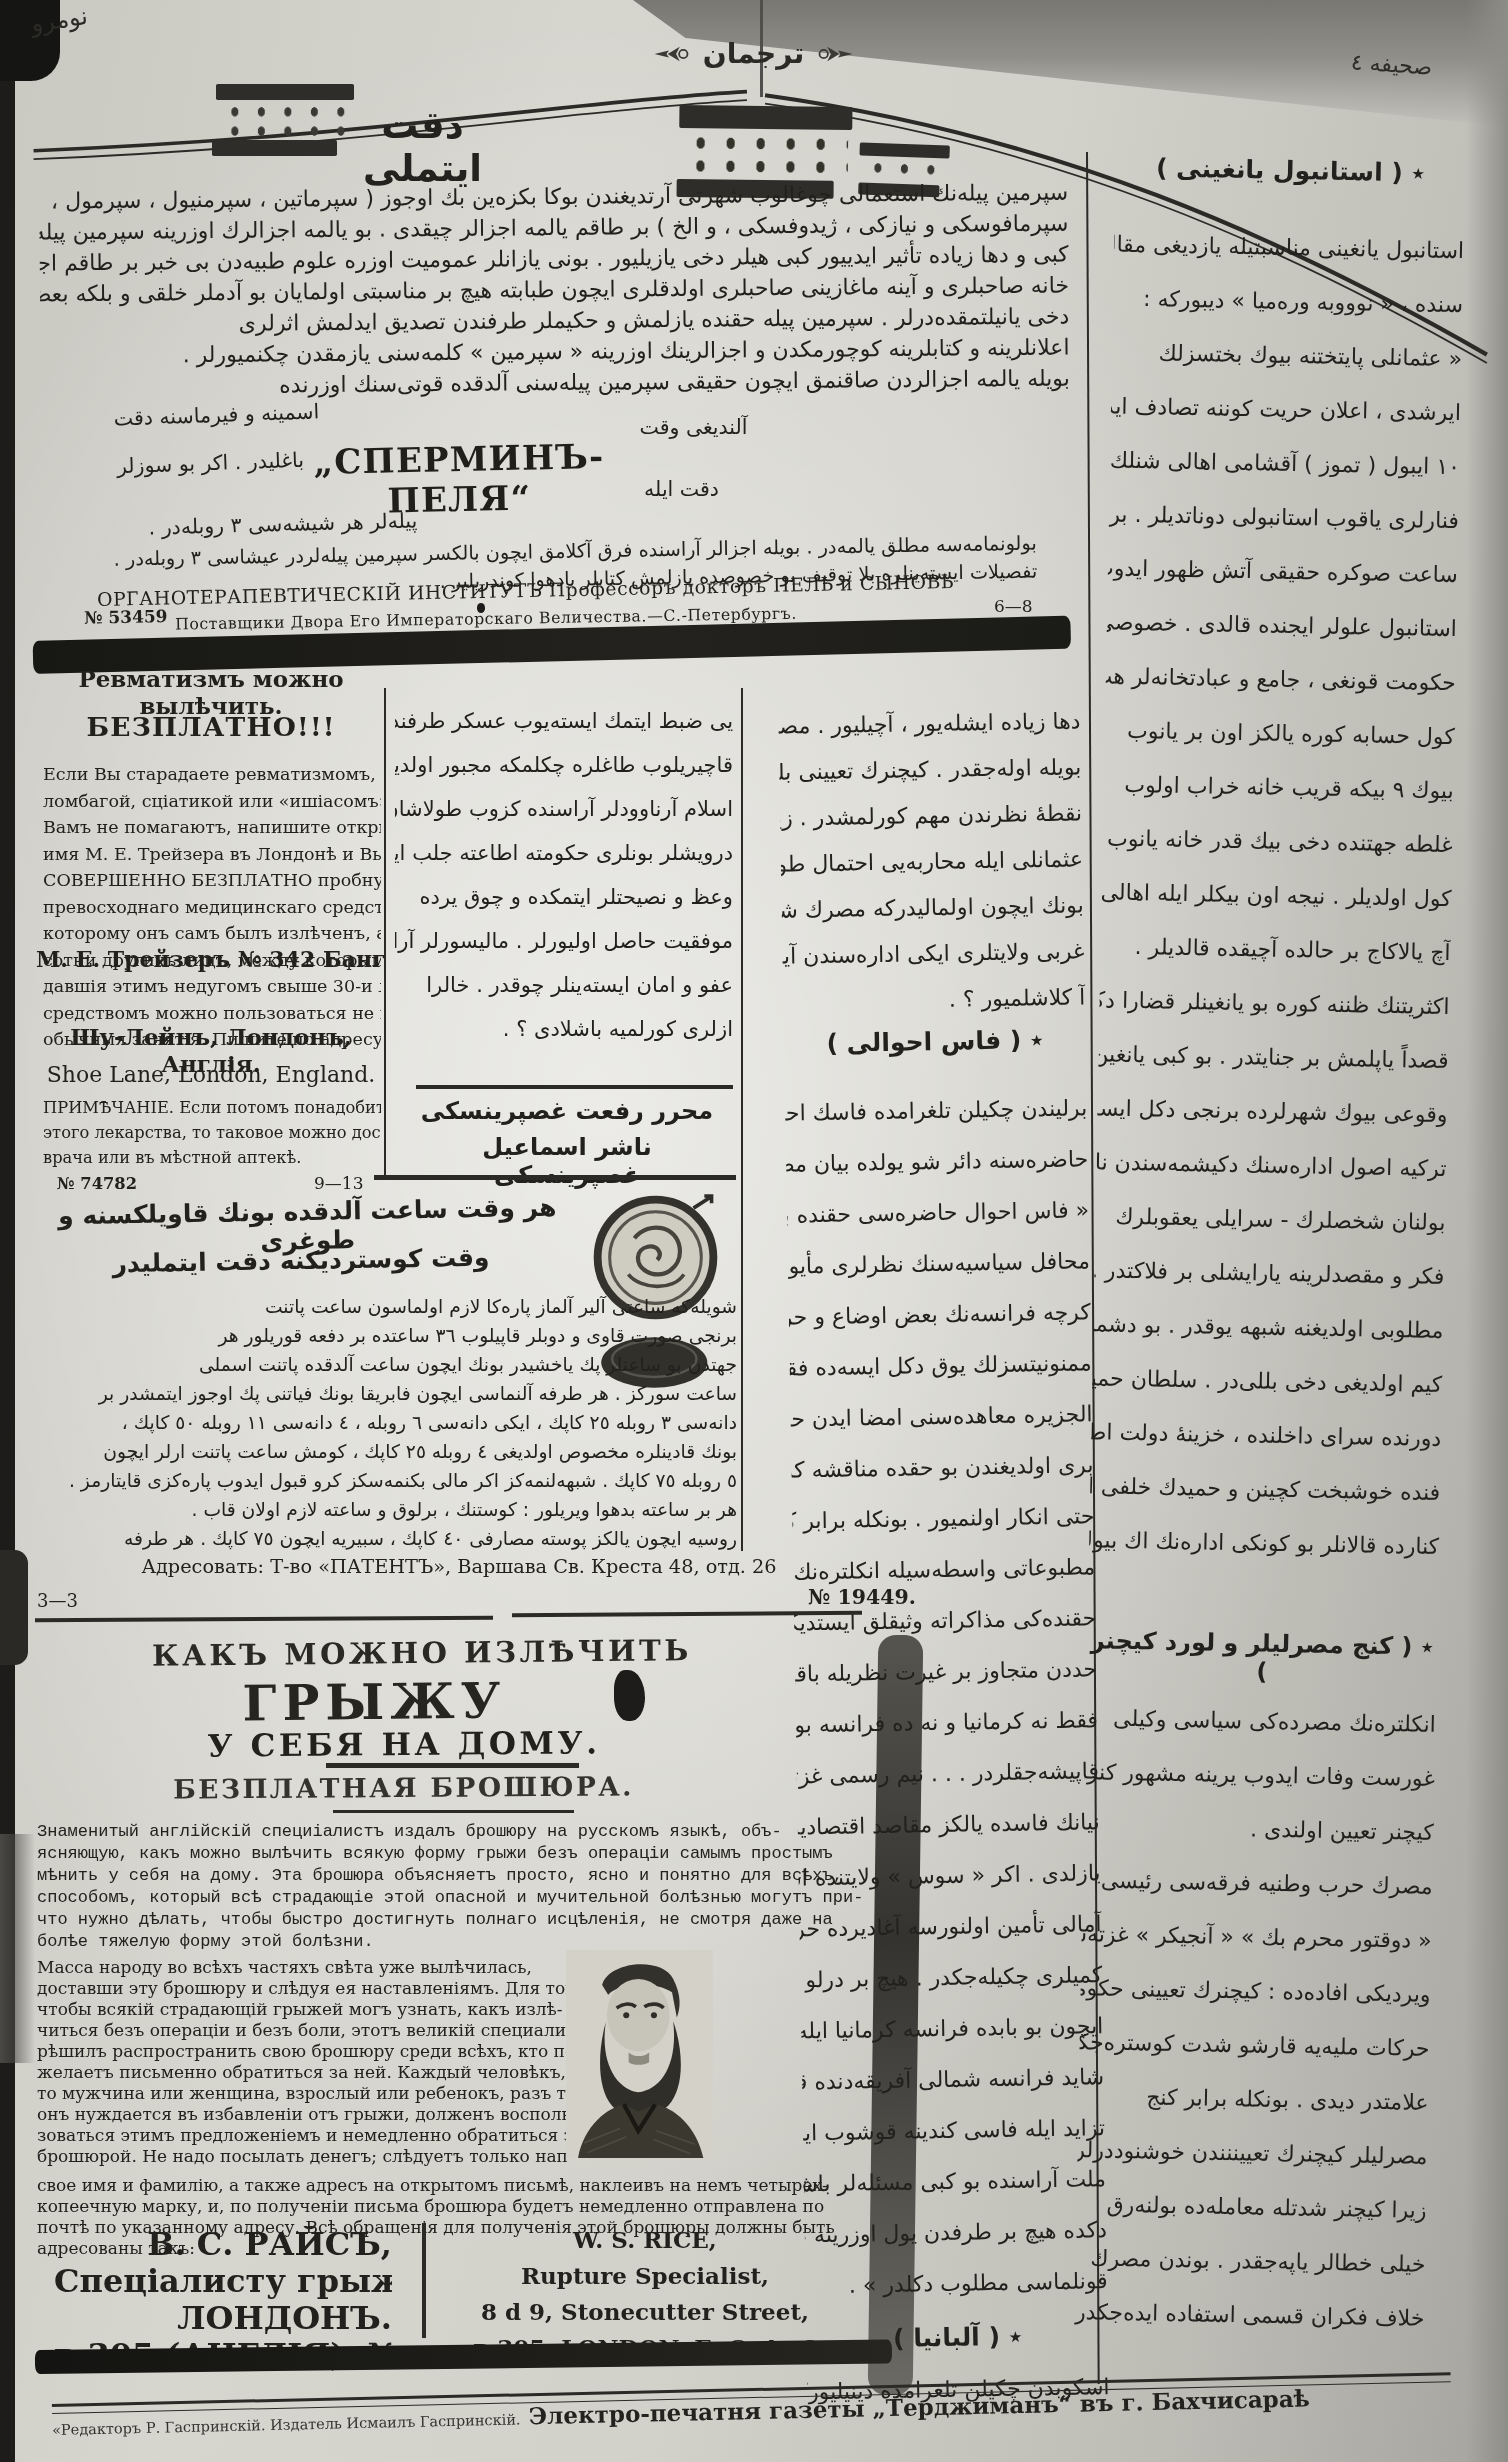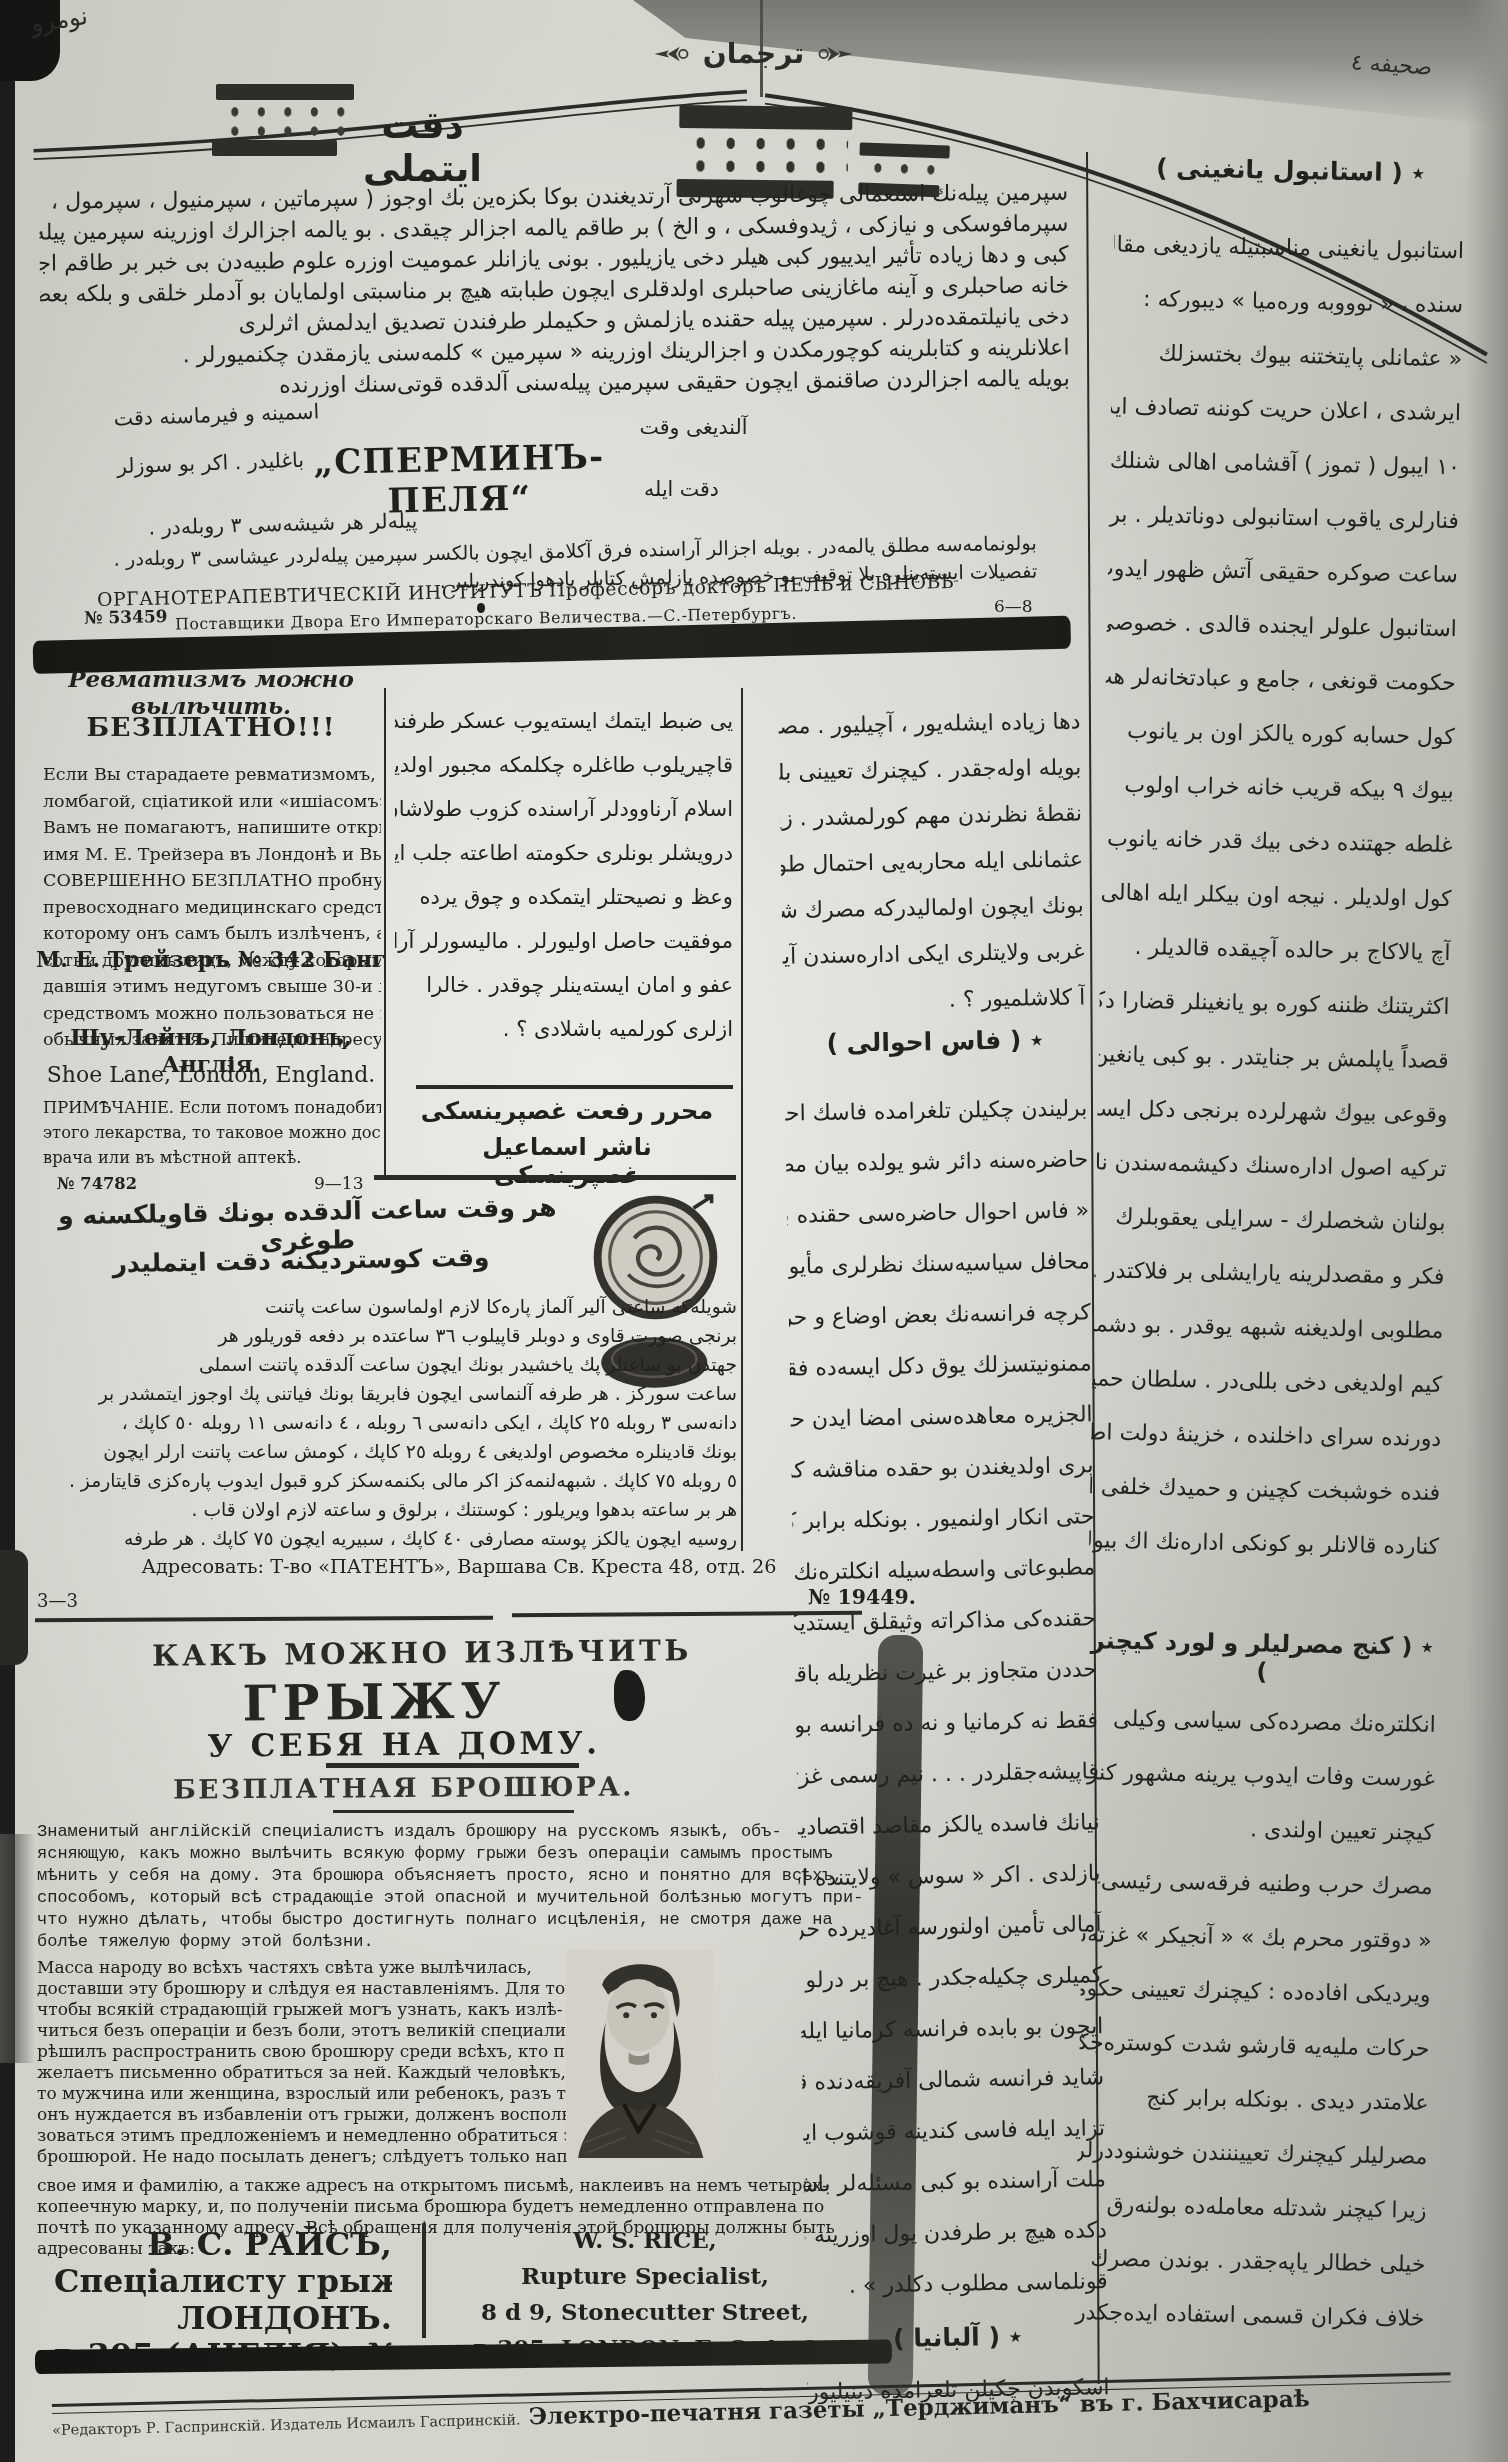"Ревматизмъ можно вылѣчить." div.abs { font-style: italic -> none }
